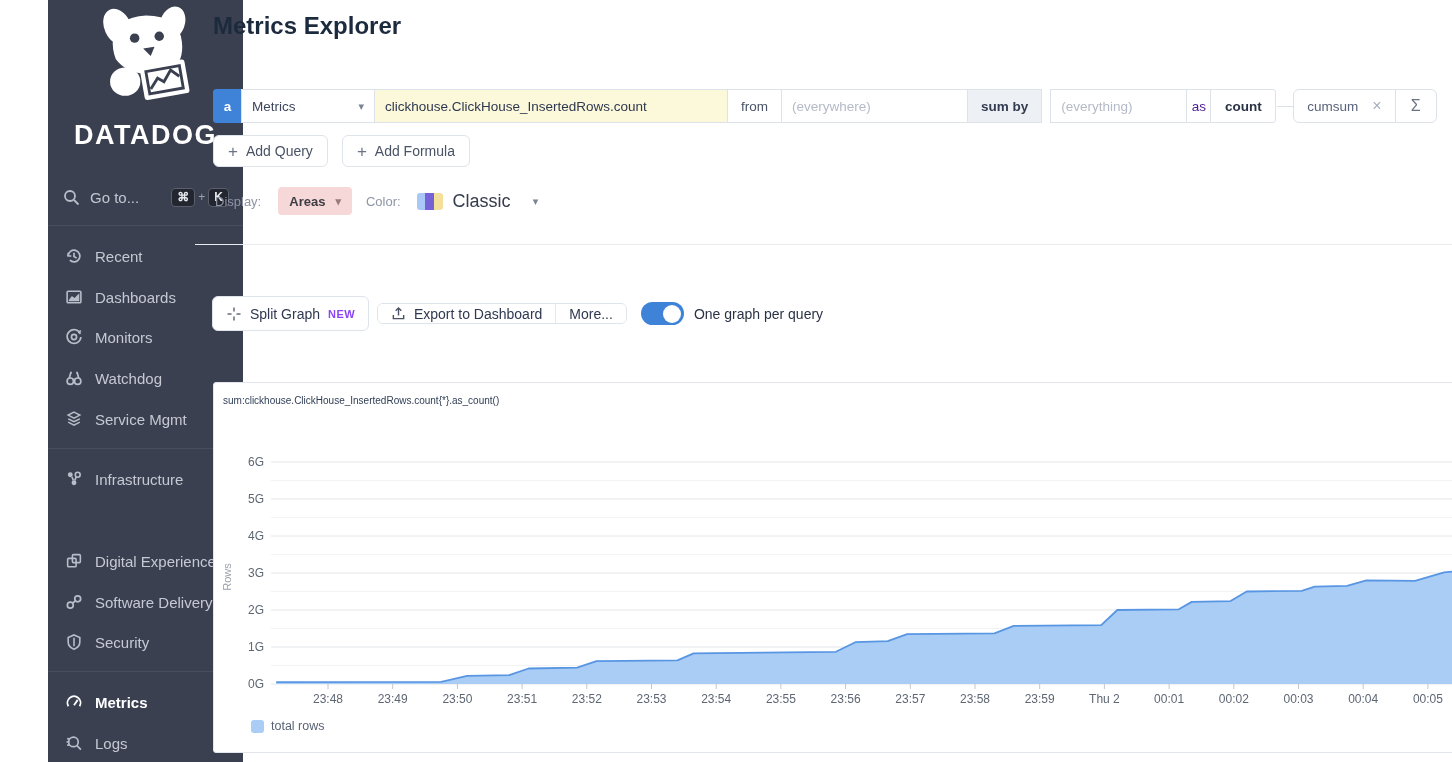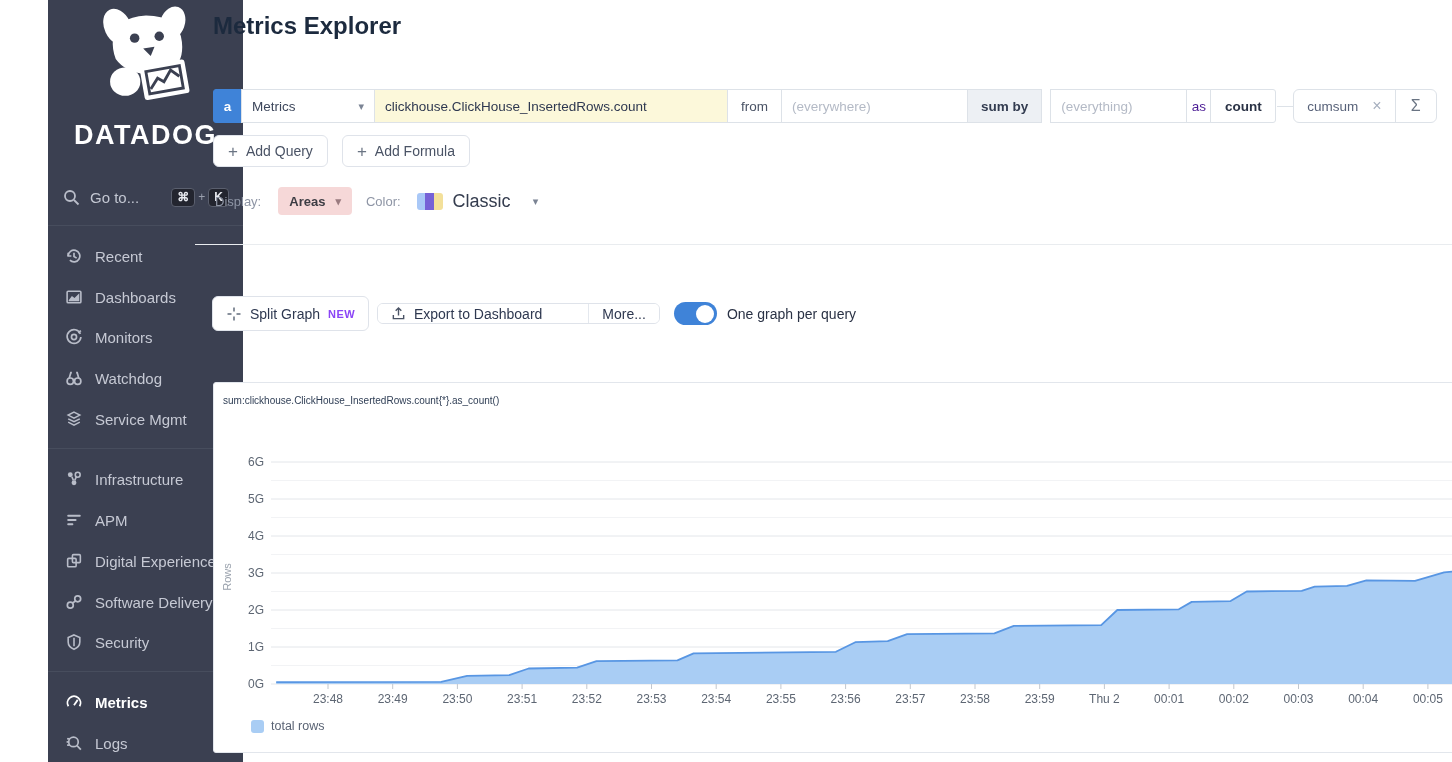"Export to Dashboard" .btn-group { gap: 33px -> none }
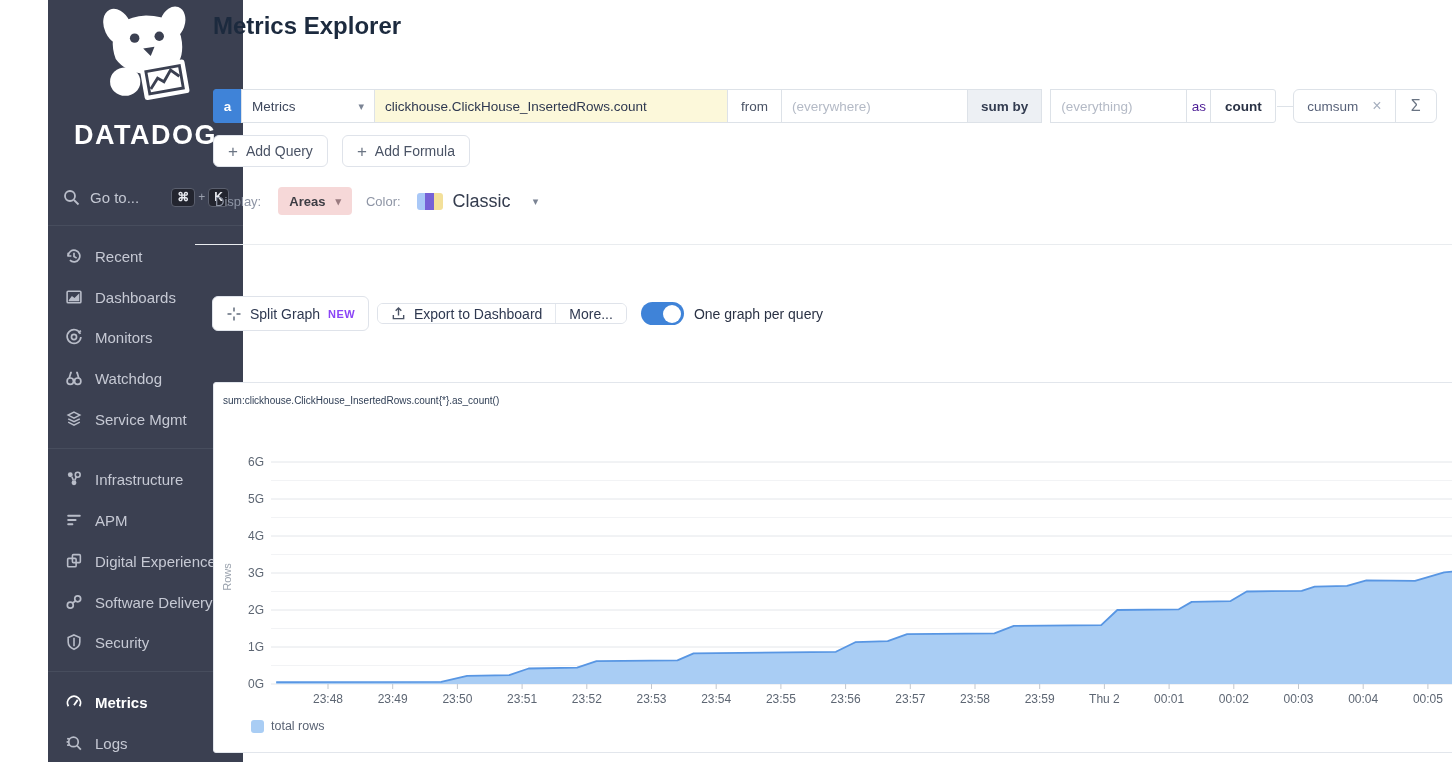"APM" div.nav-item { html: <div> <span> <svg> <line></line> <line></line> <line></line> </svg> </span> <span>APM</span> </div> -> none }
